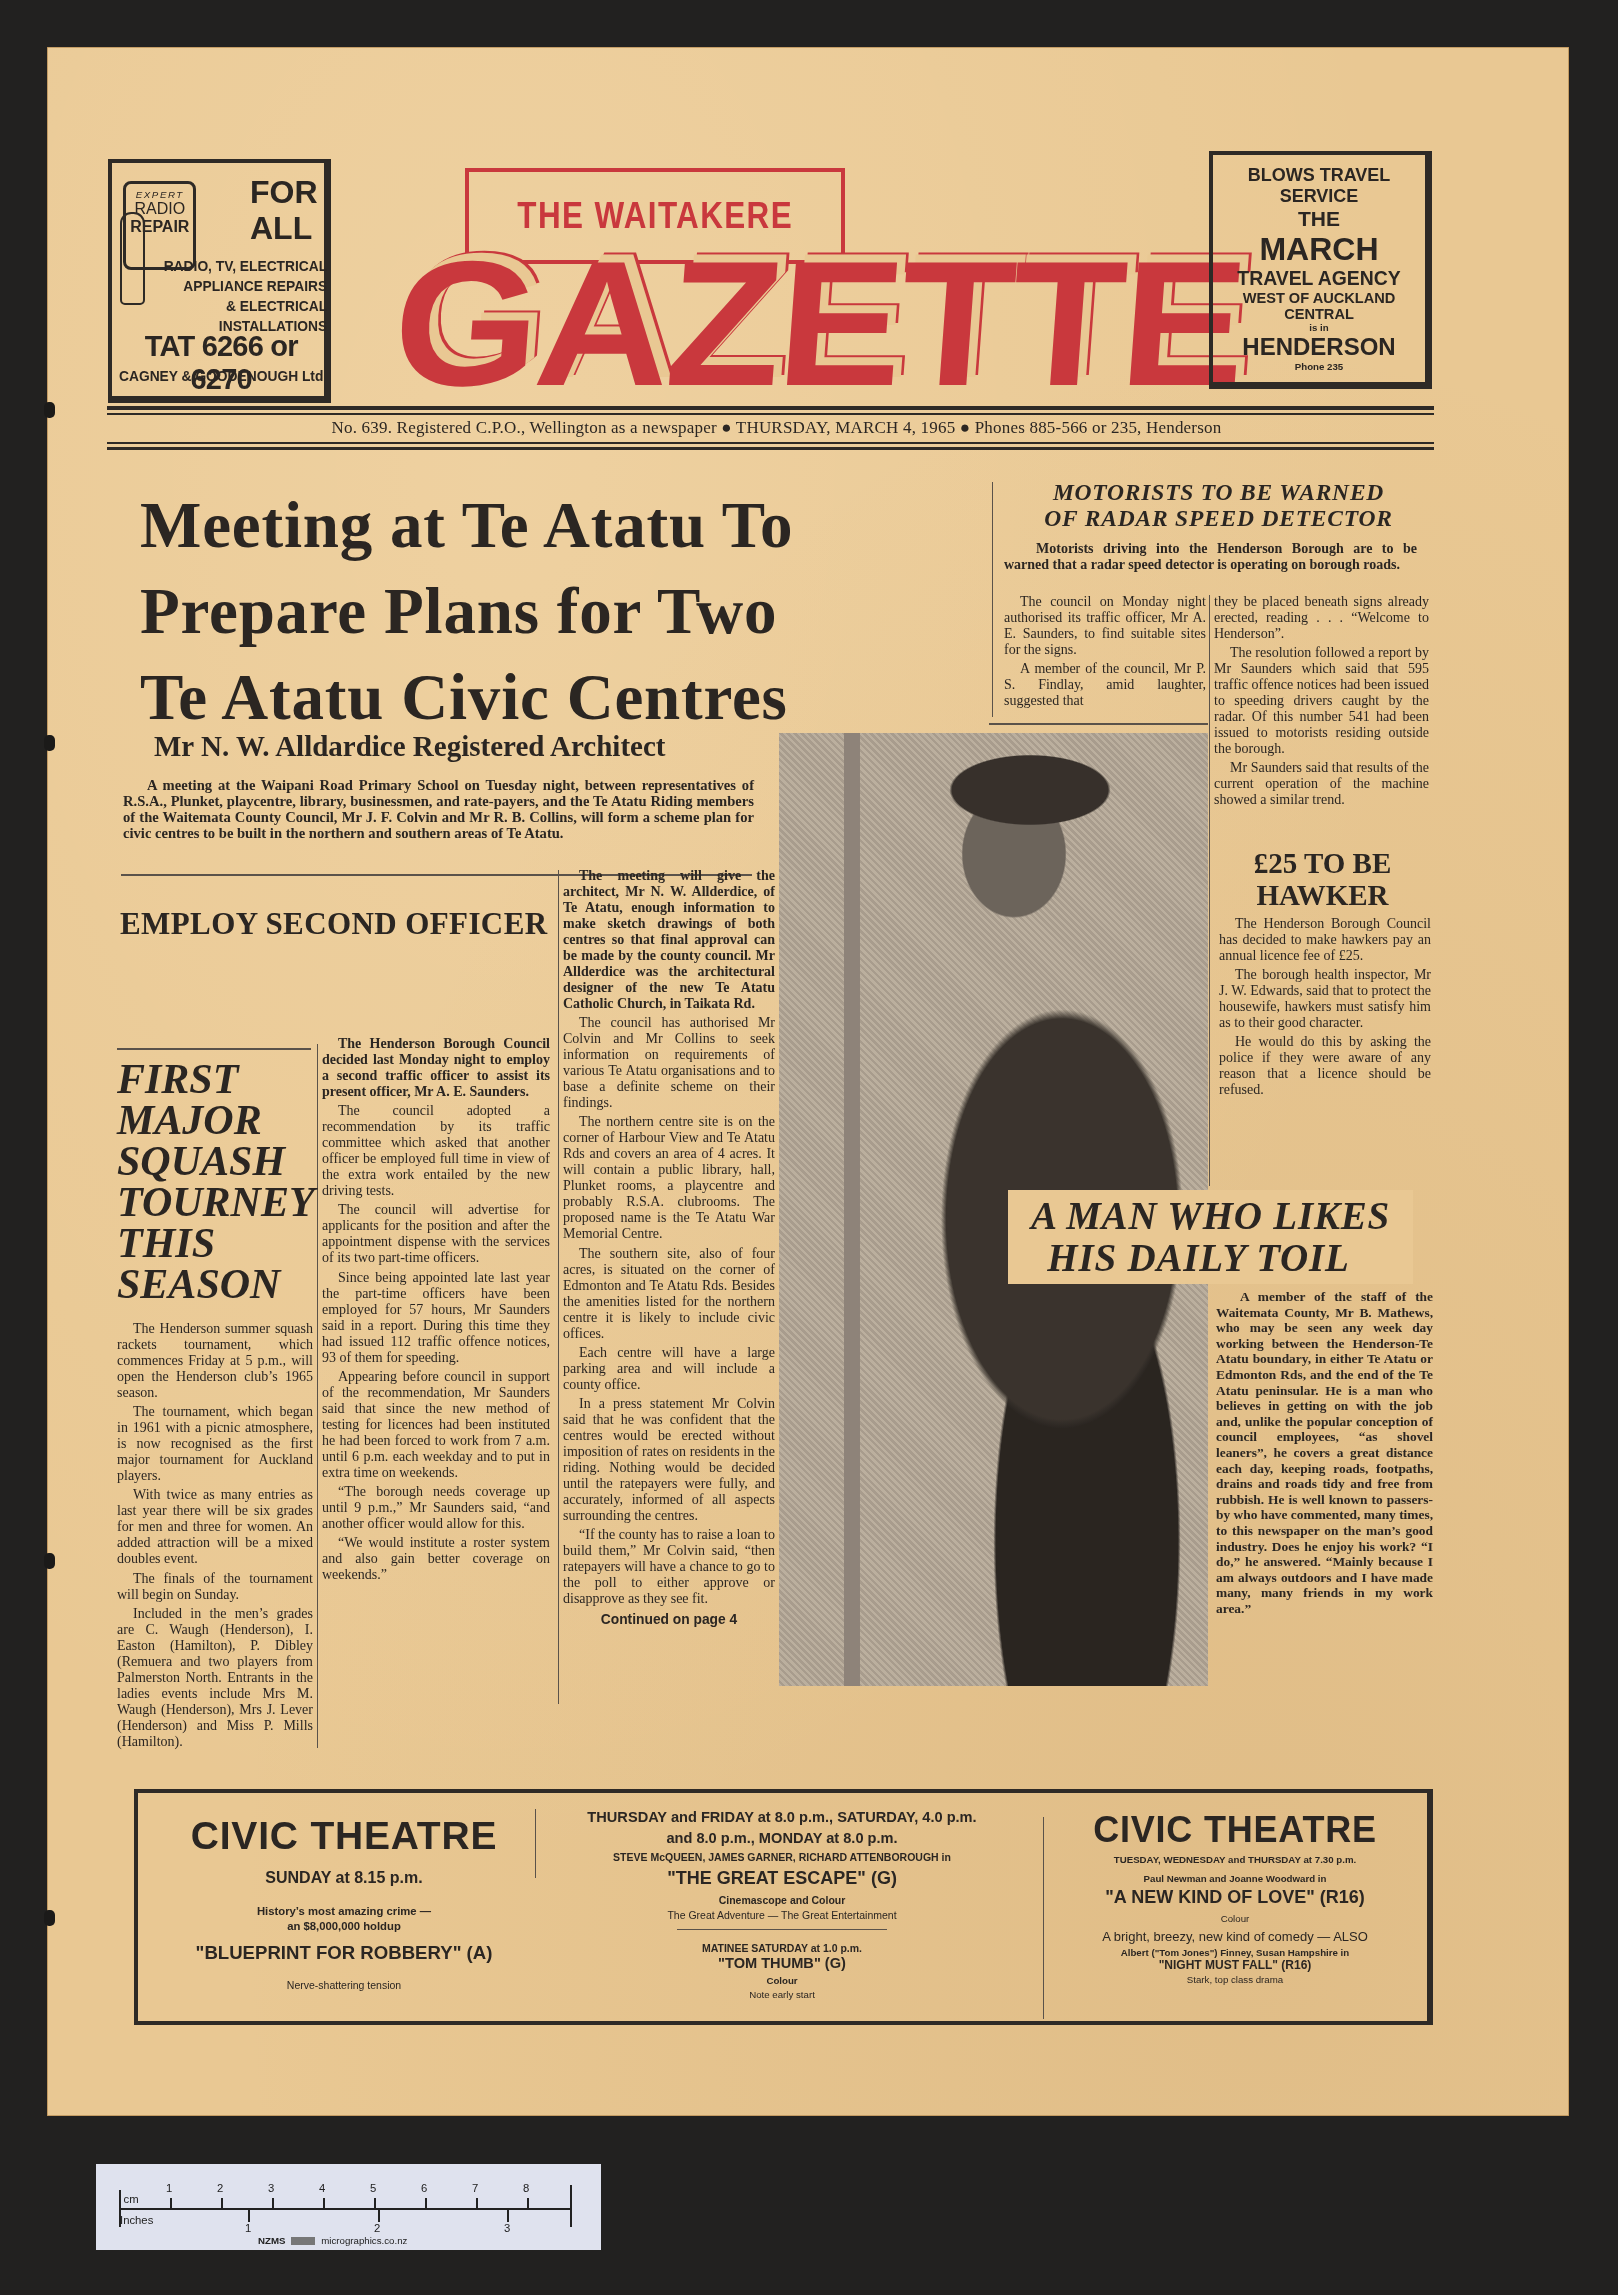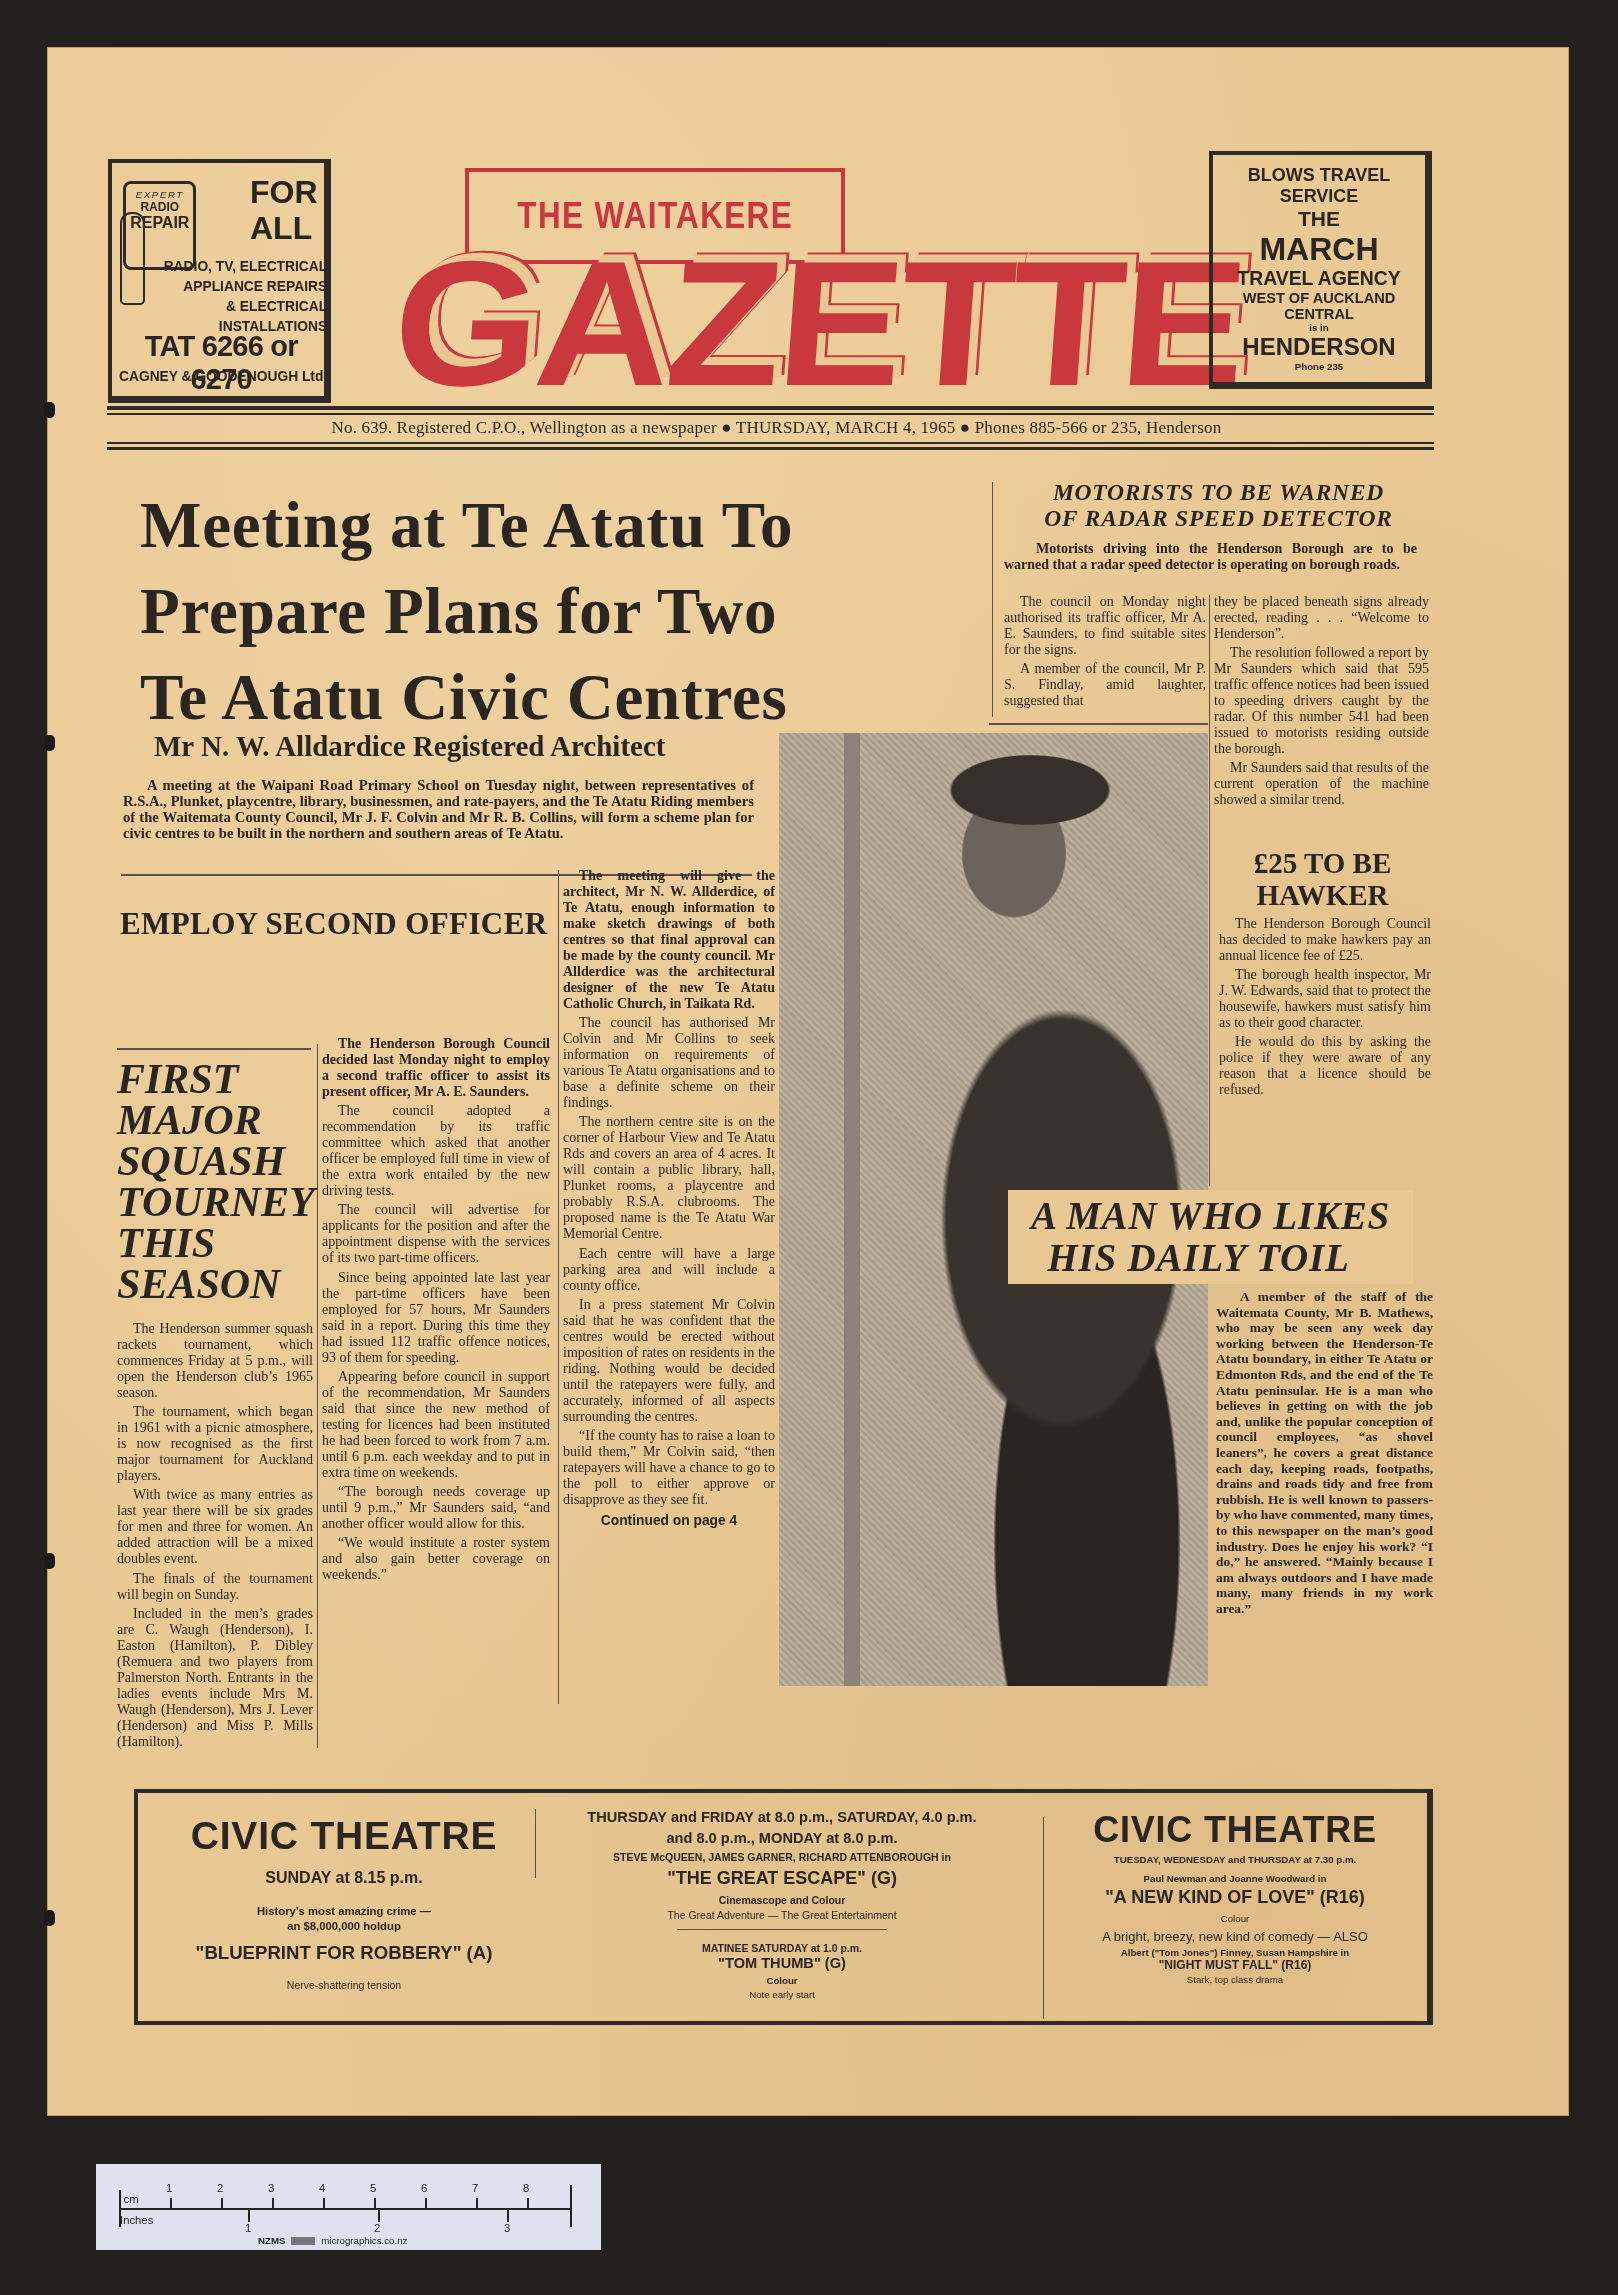"RADIO" div.sans { font-size: 12px -> 16px; font-weight: bold -> normal }
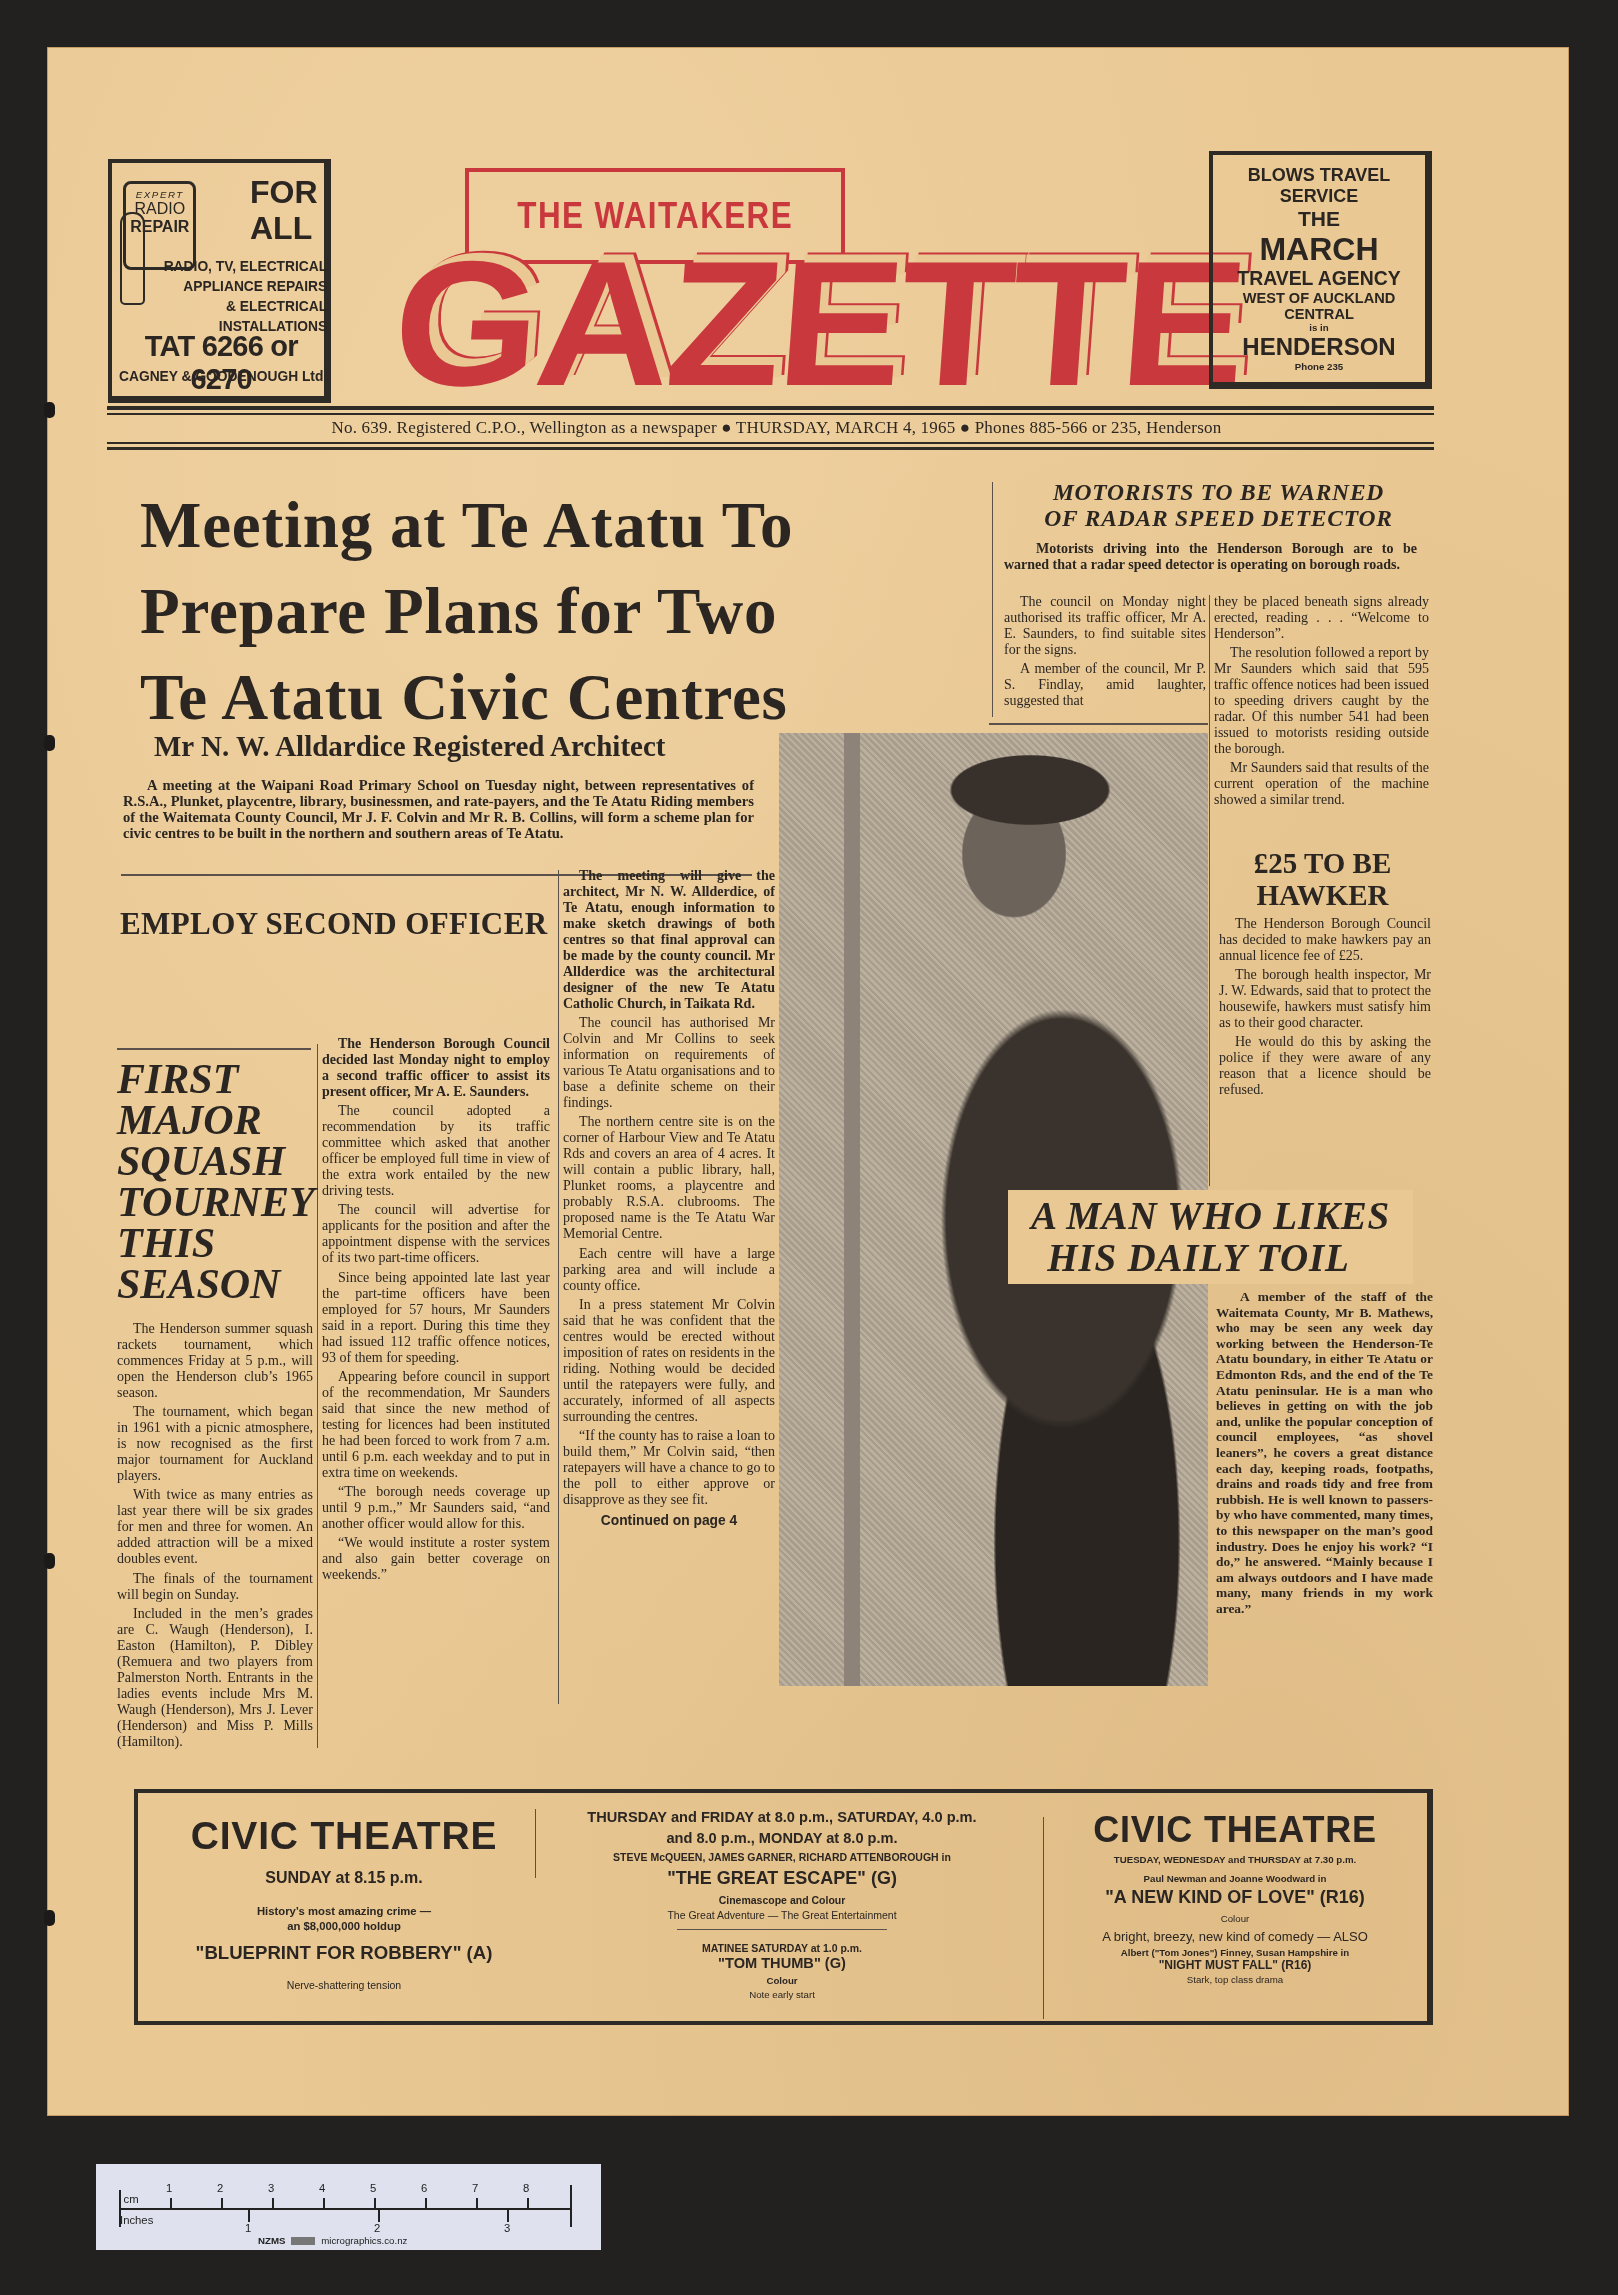"The southern site, also of" p { html: none -> <p>The southern site, also of four acres, is situated on the corner of Edmonton and Te Atatu Rds. Besides the amenities listed for the northern centre it is likely to include civic offices.</p> }
